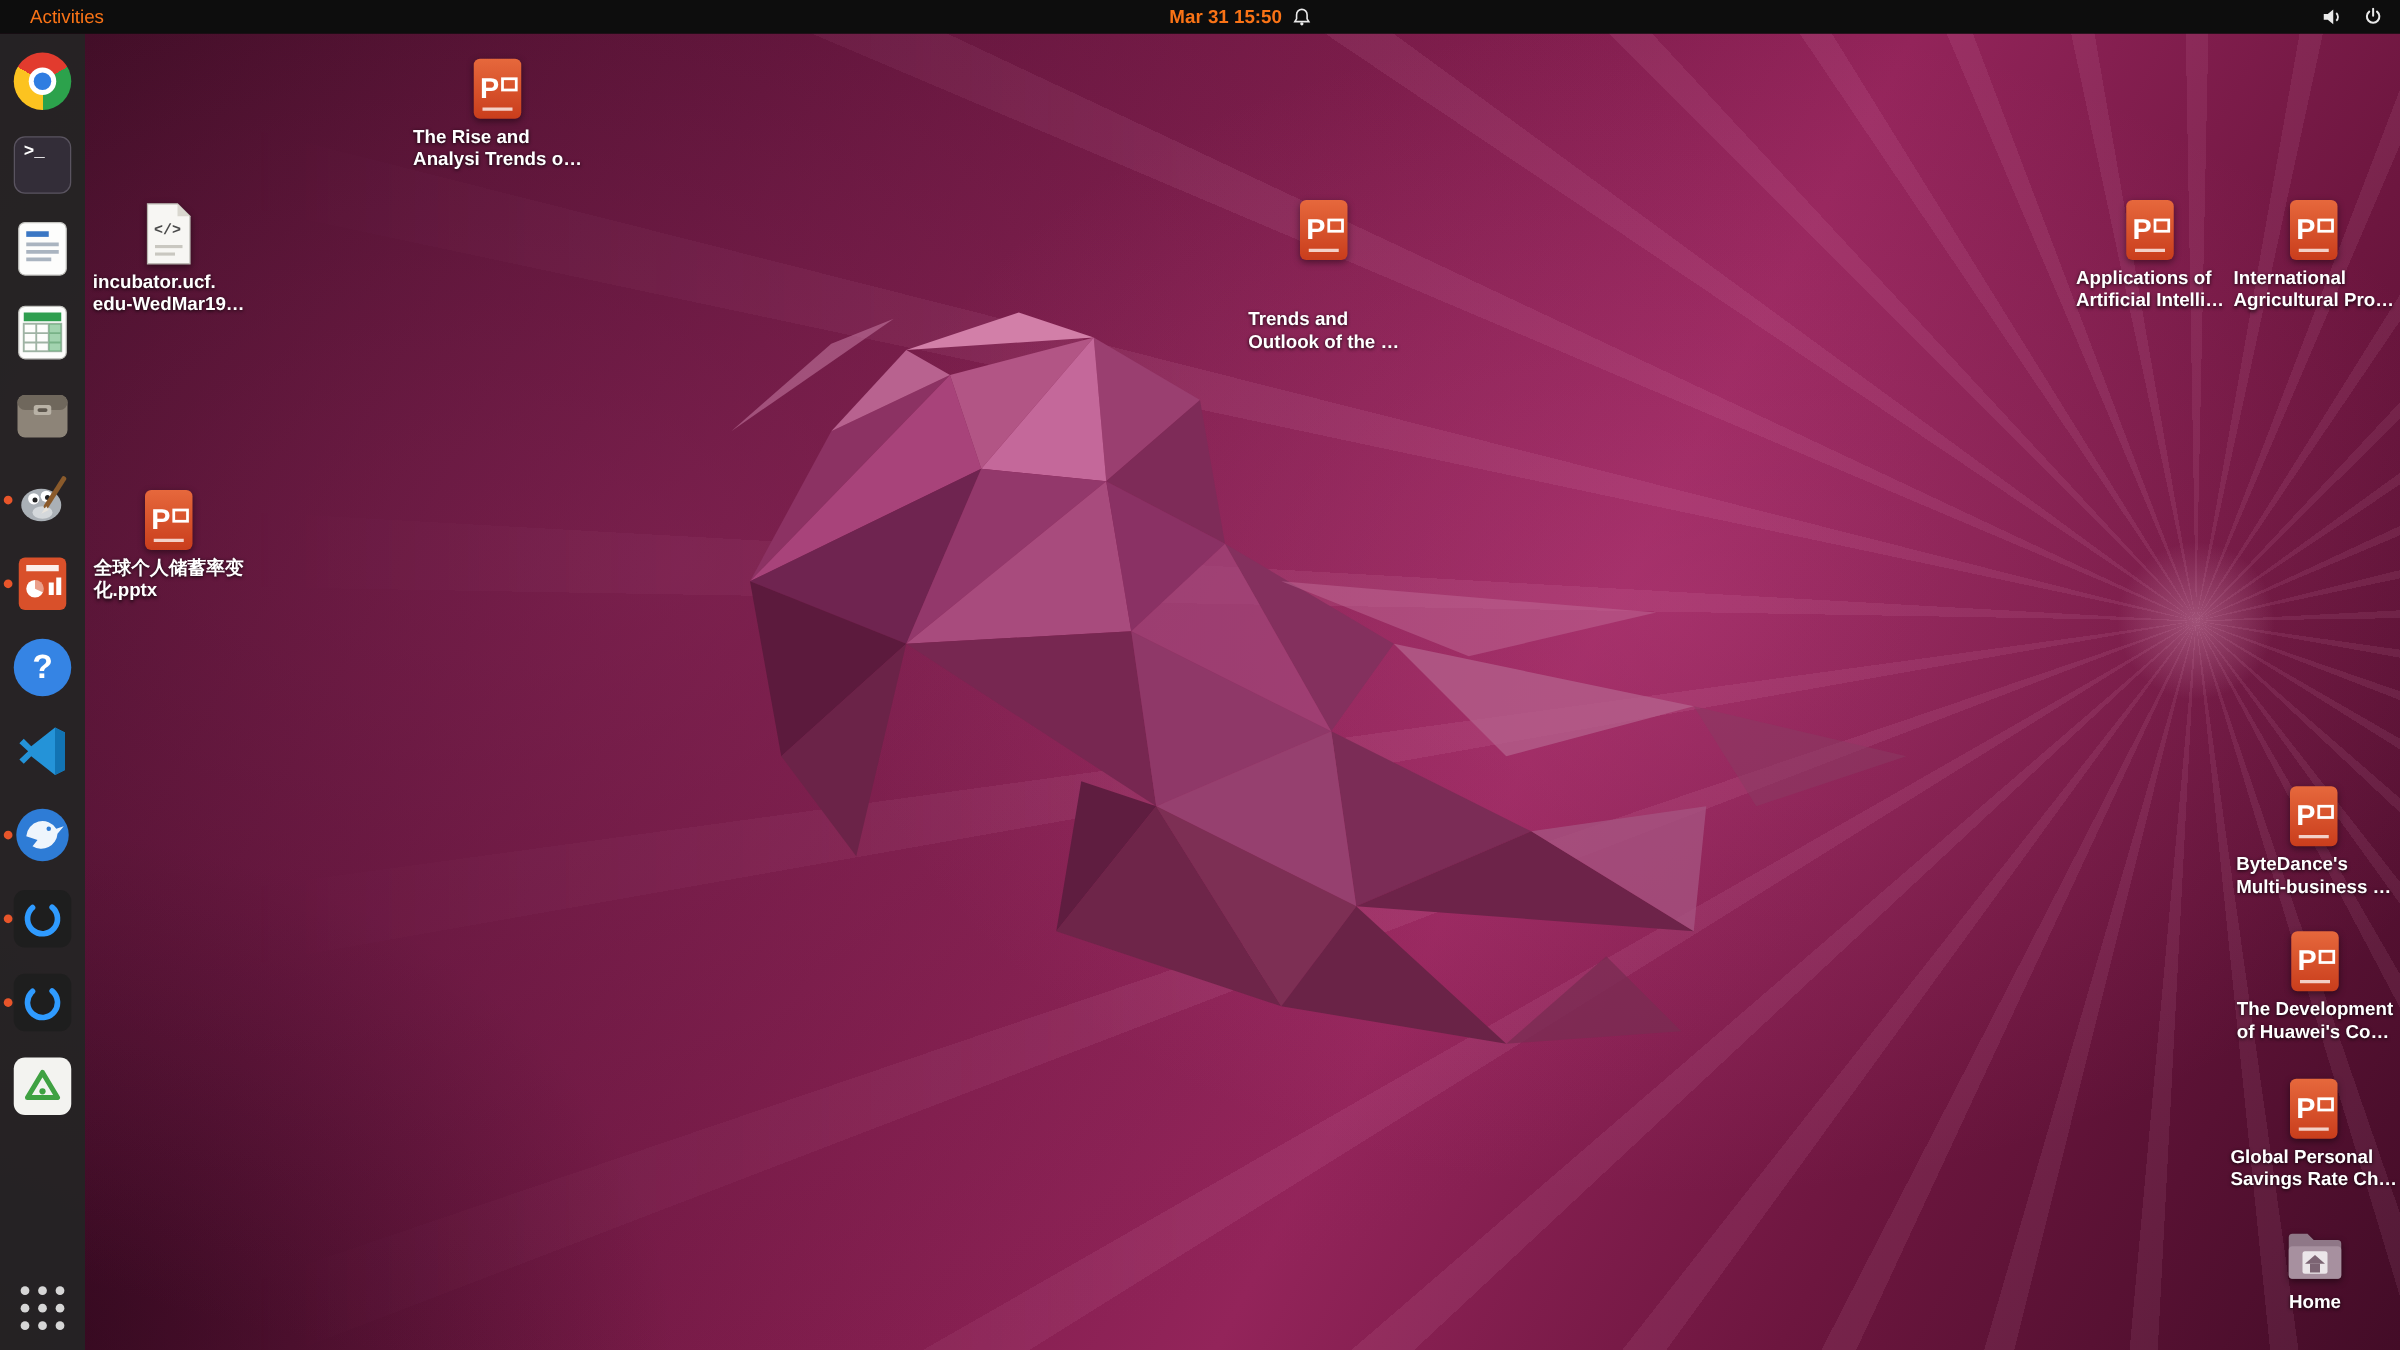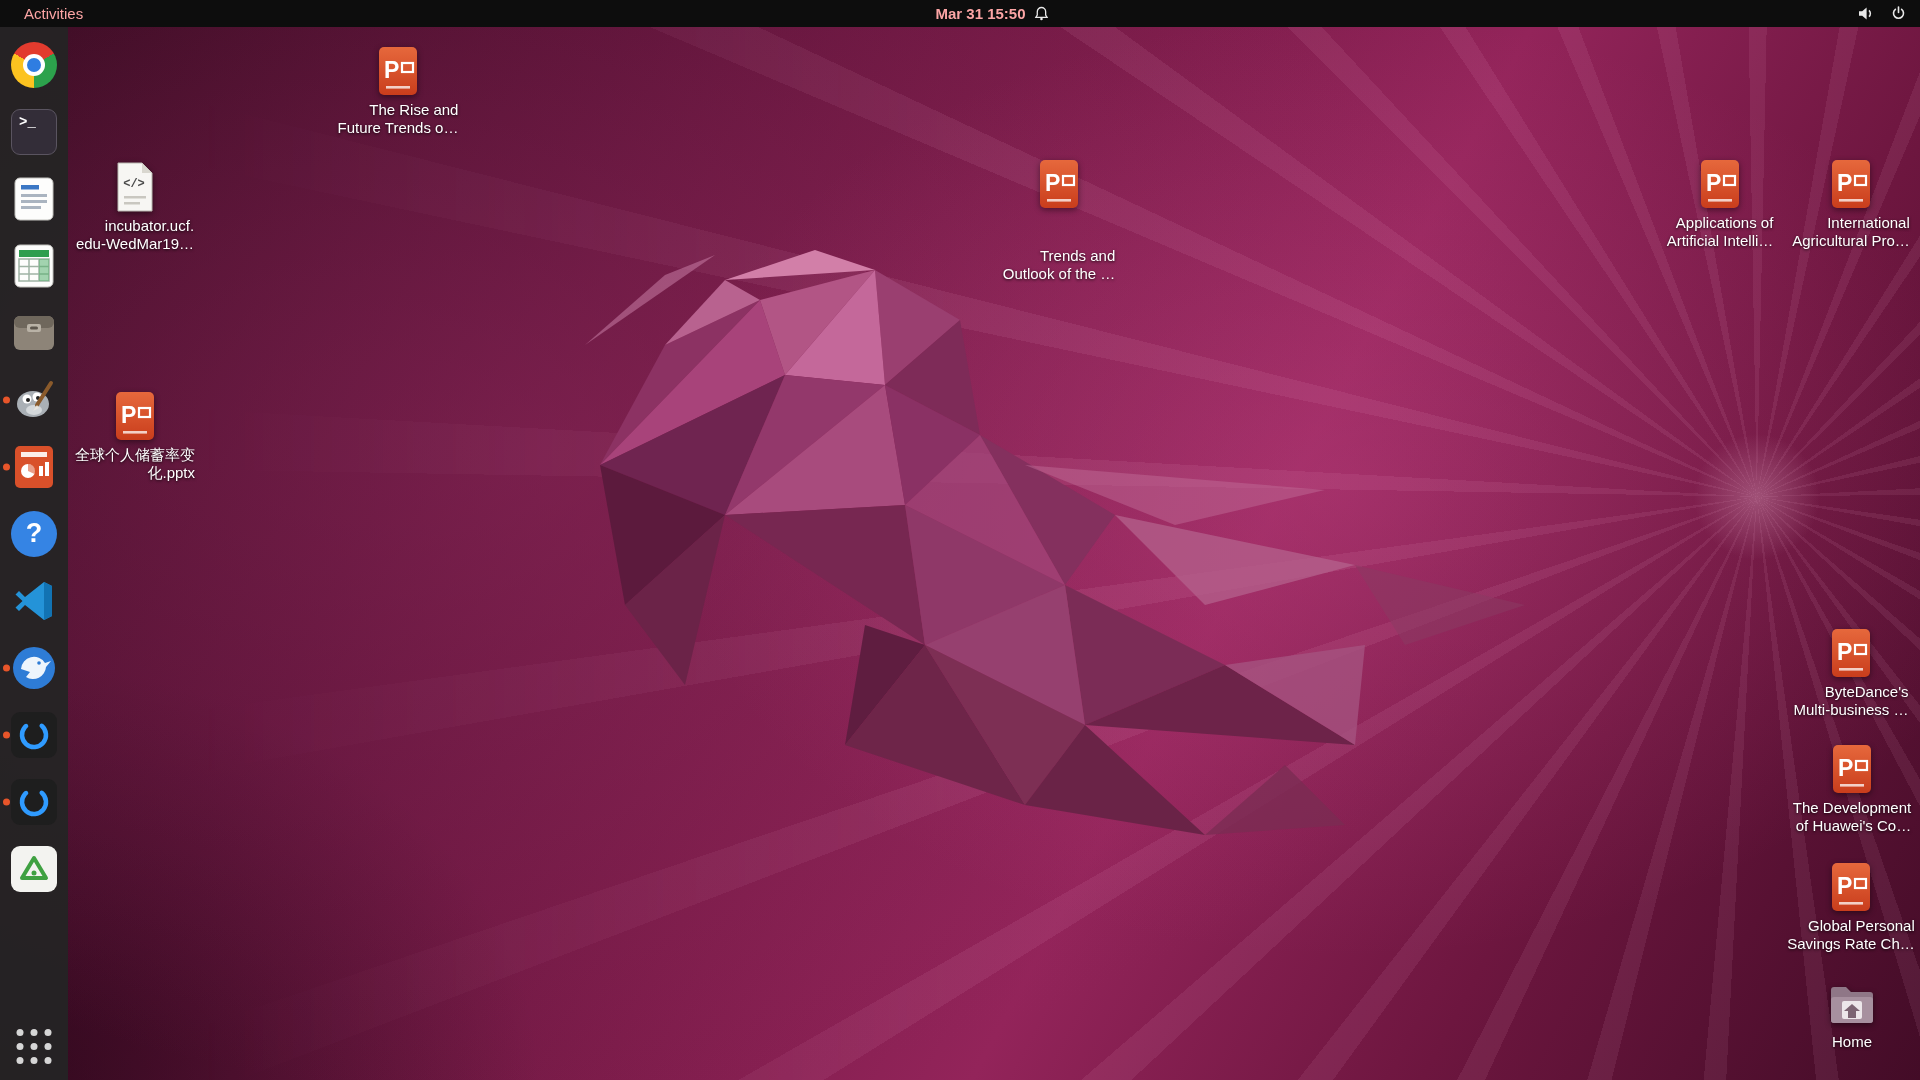"Activities" .topbar { color: #fca5a5 -> #f97316 }
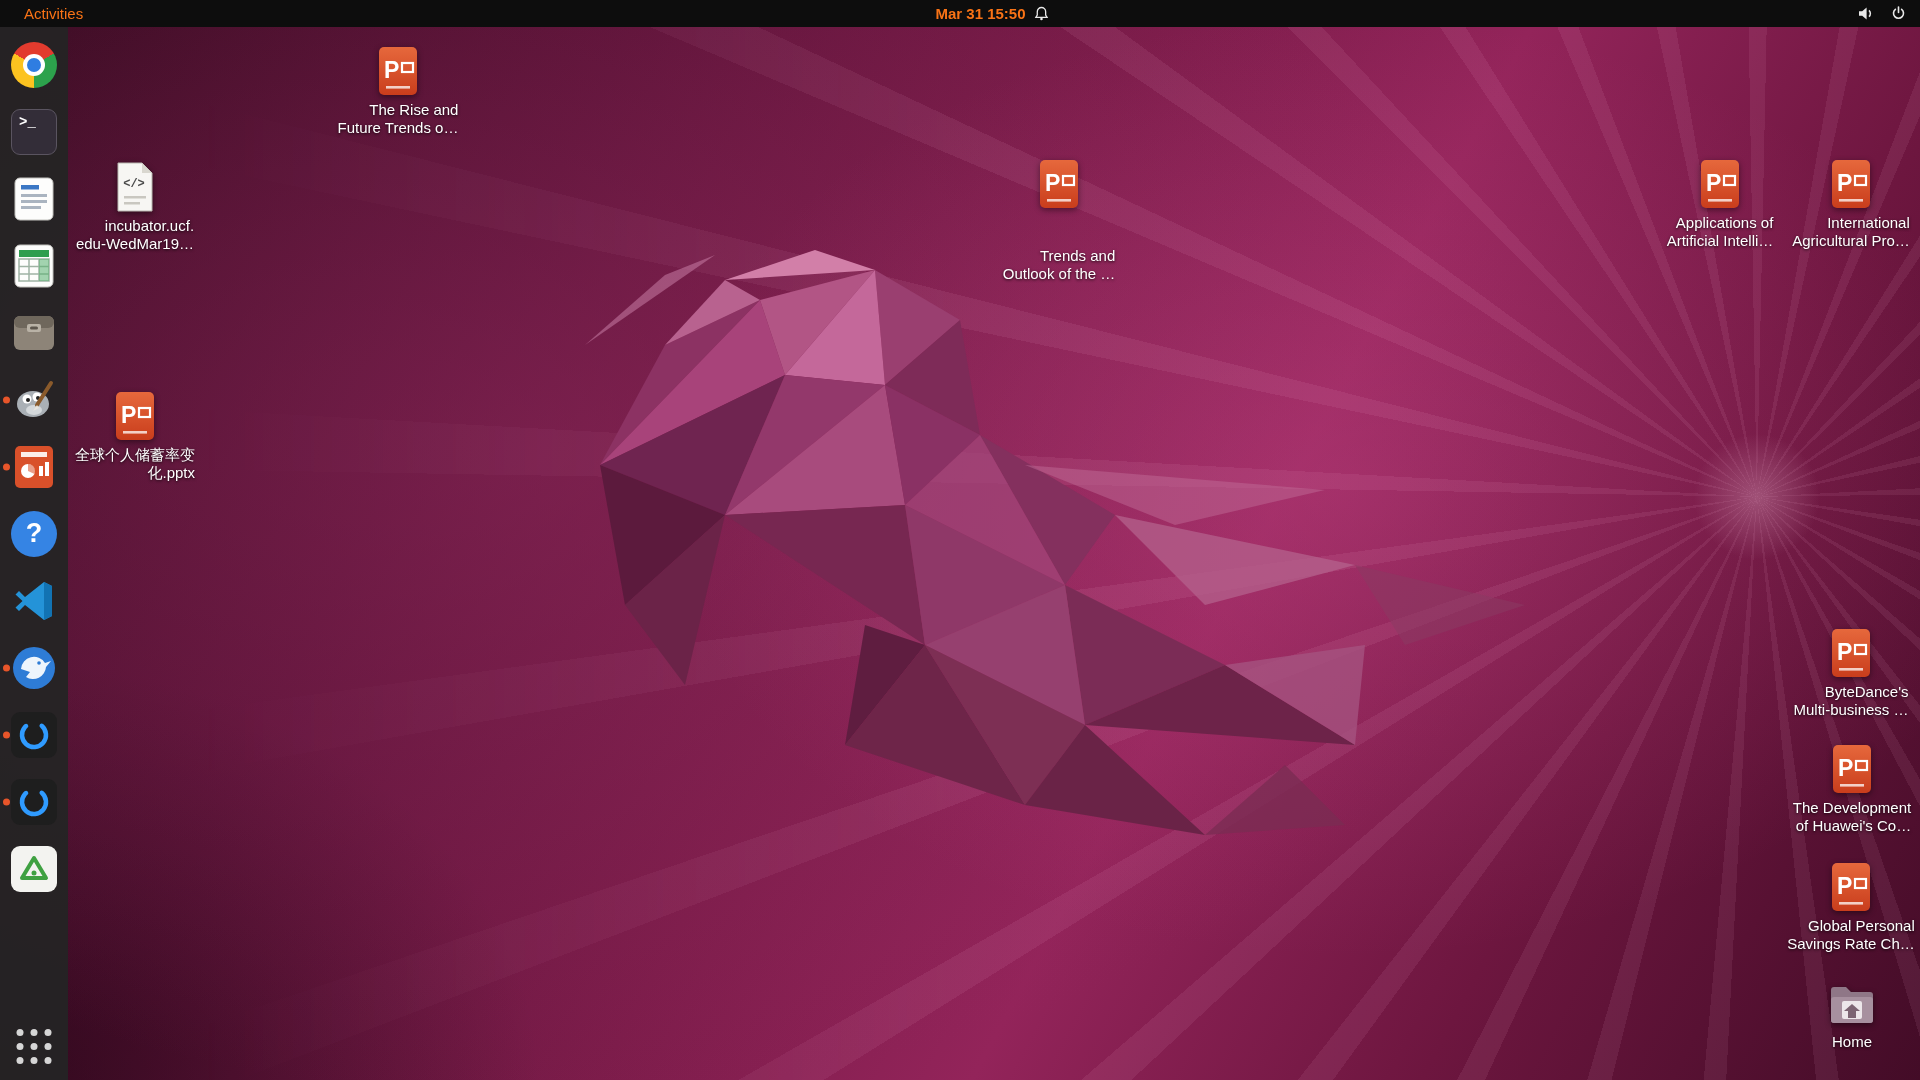"The Rise and" .di-label { font-weight: none -> bold; text-align: right -> left }
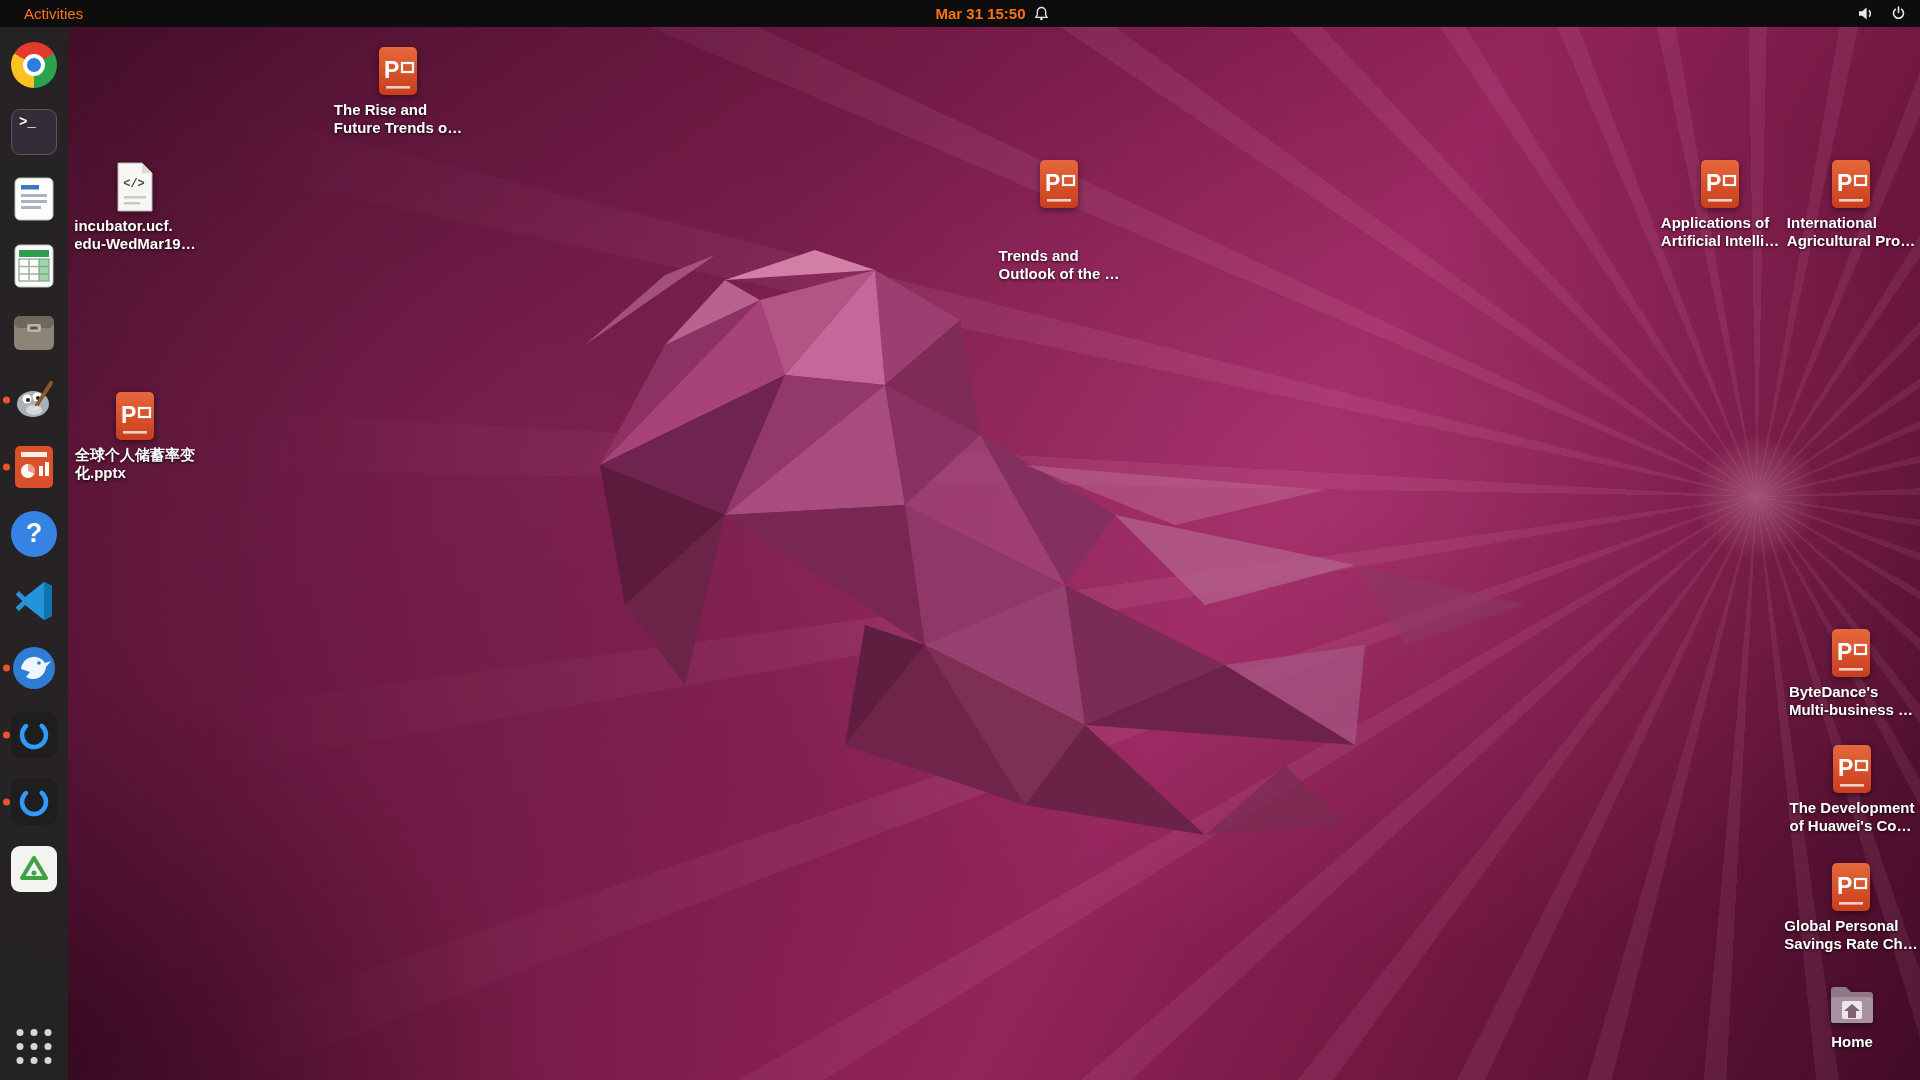"Future Trends o…" span { text: Future -> Analysi }
